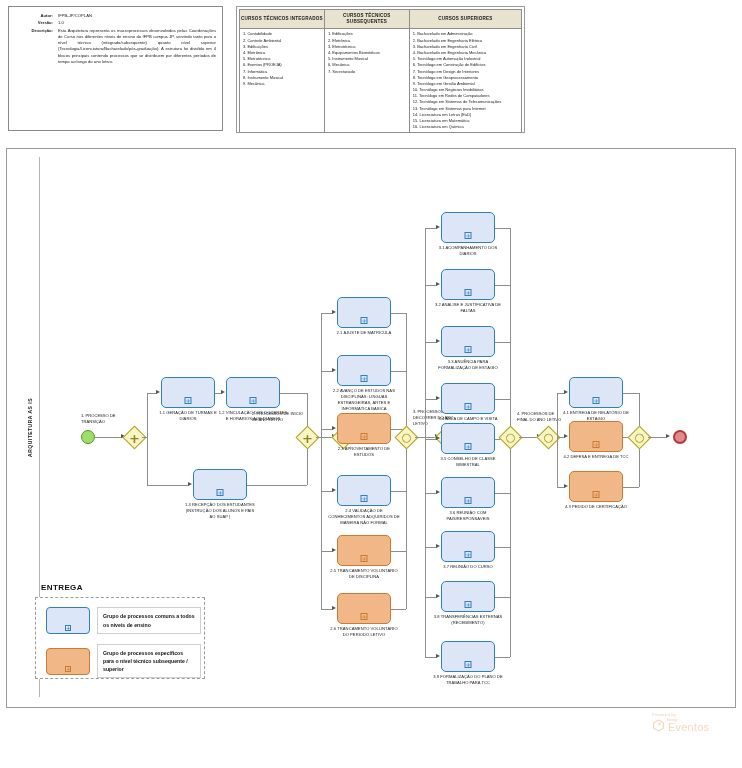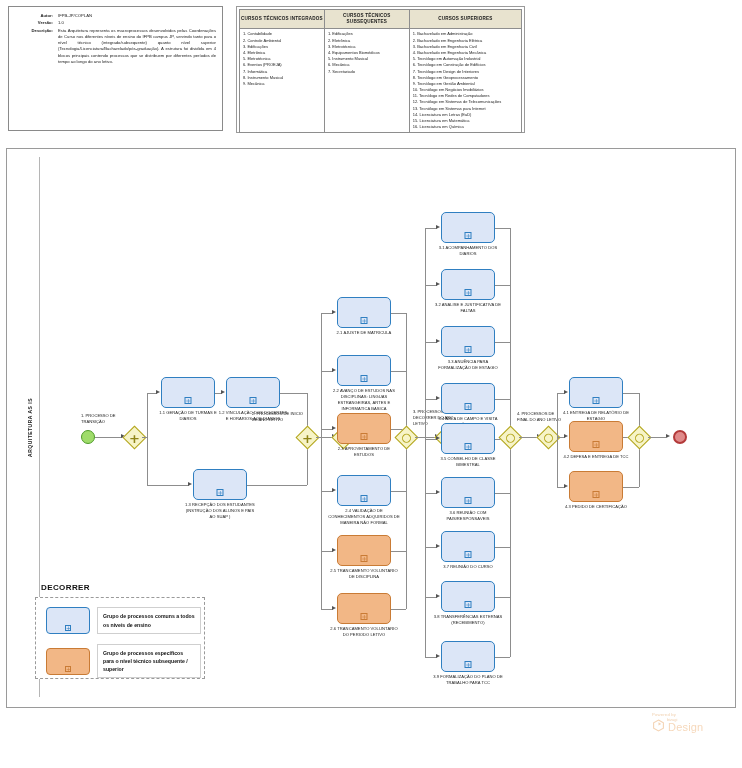"DECORRER" div { text: DECORRER -> ENTREGA }
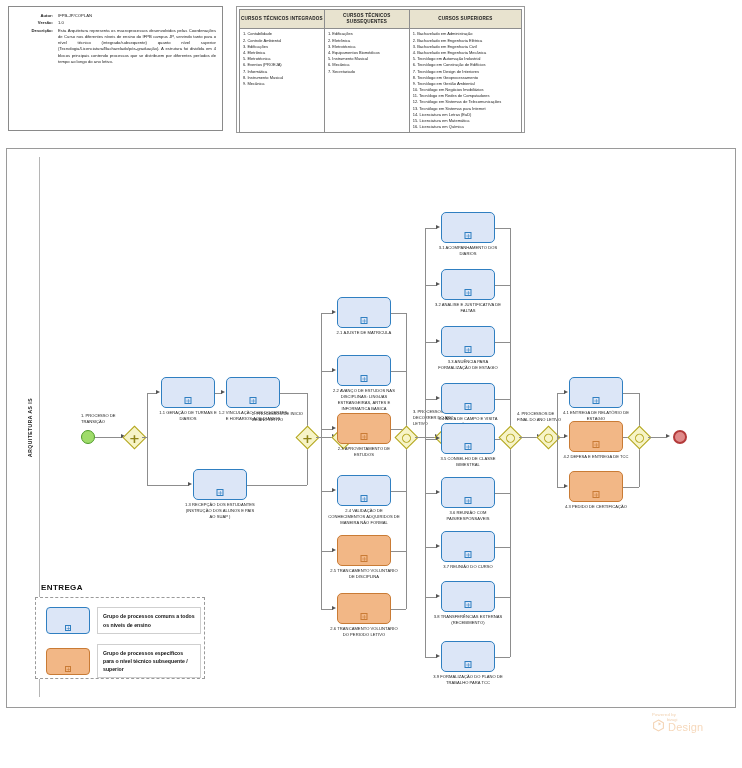"Design" div { text: Design -> Eventos }
